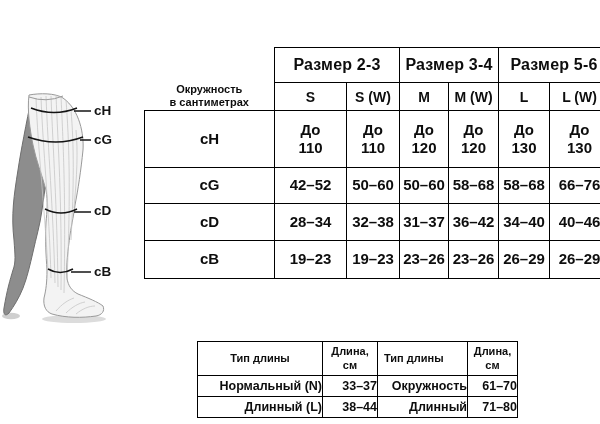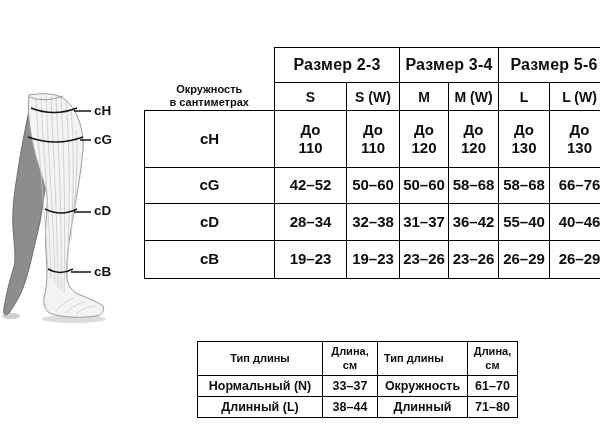"55–40" td { text: 55 -> 34 }
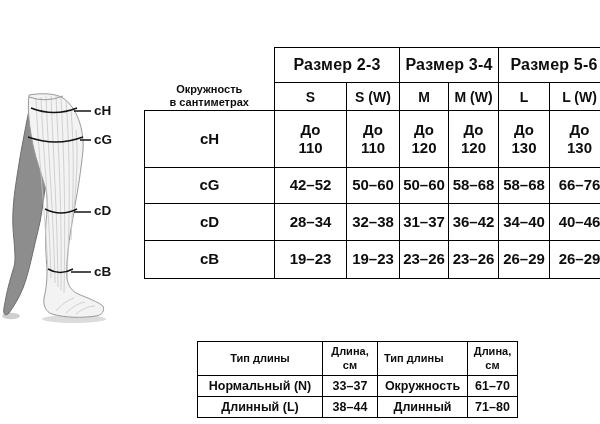"Нормальный (N)" .ld td { text-align: none -> right }
